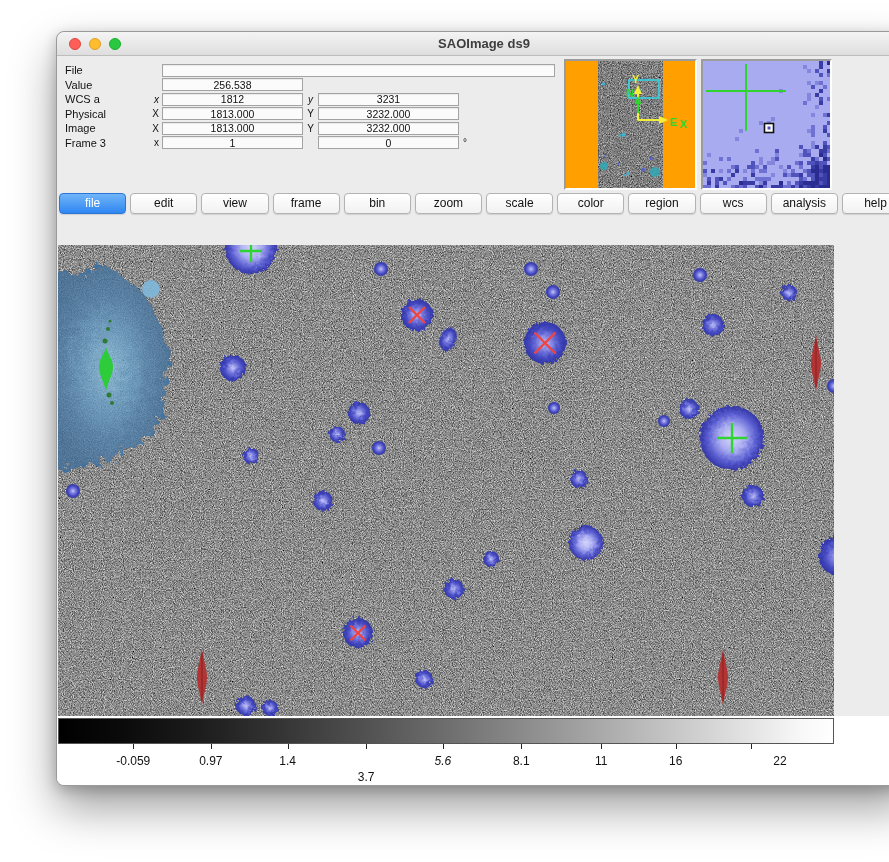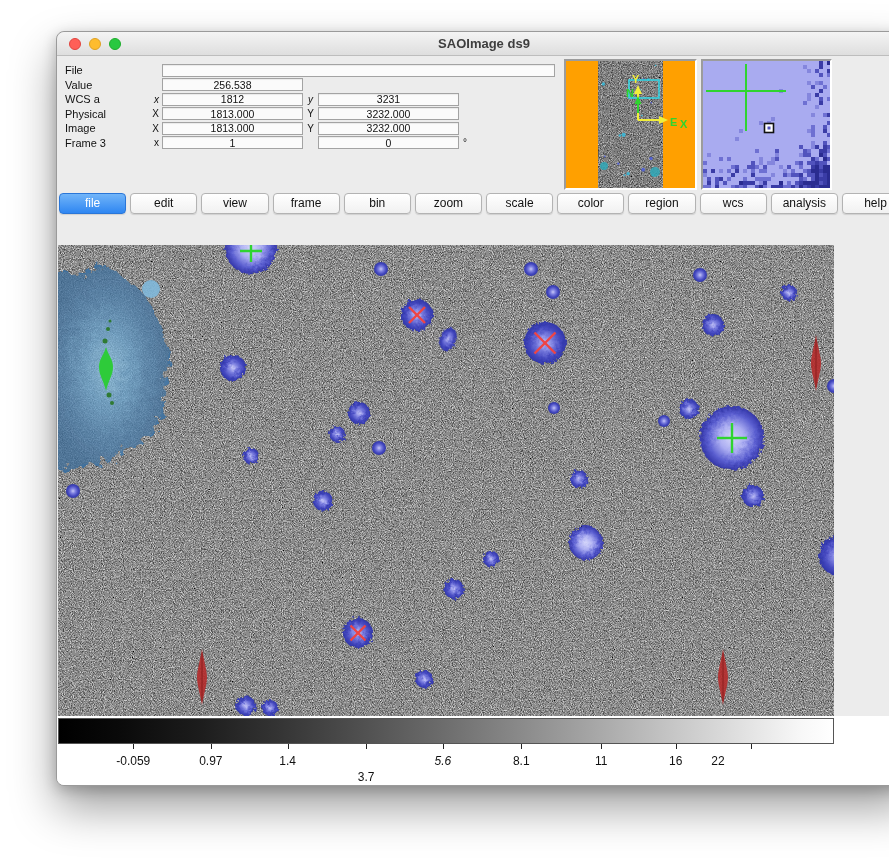"22" div.ticklabel { left: 661px -> 723px }
